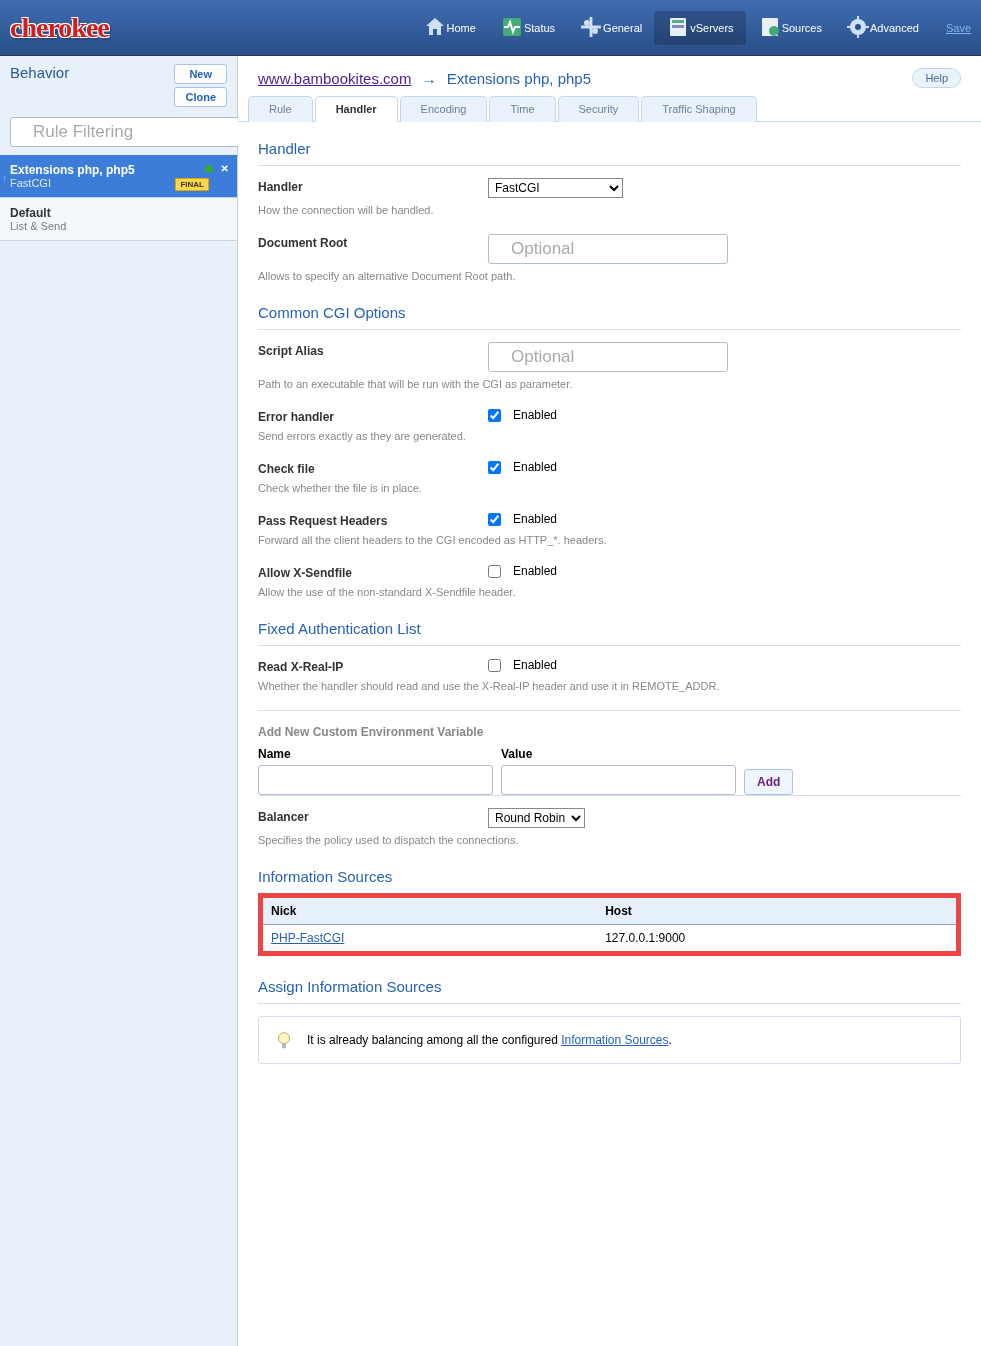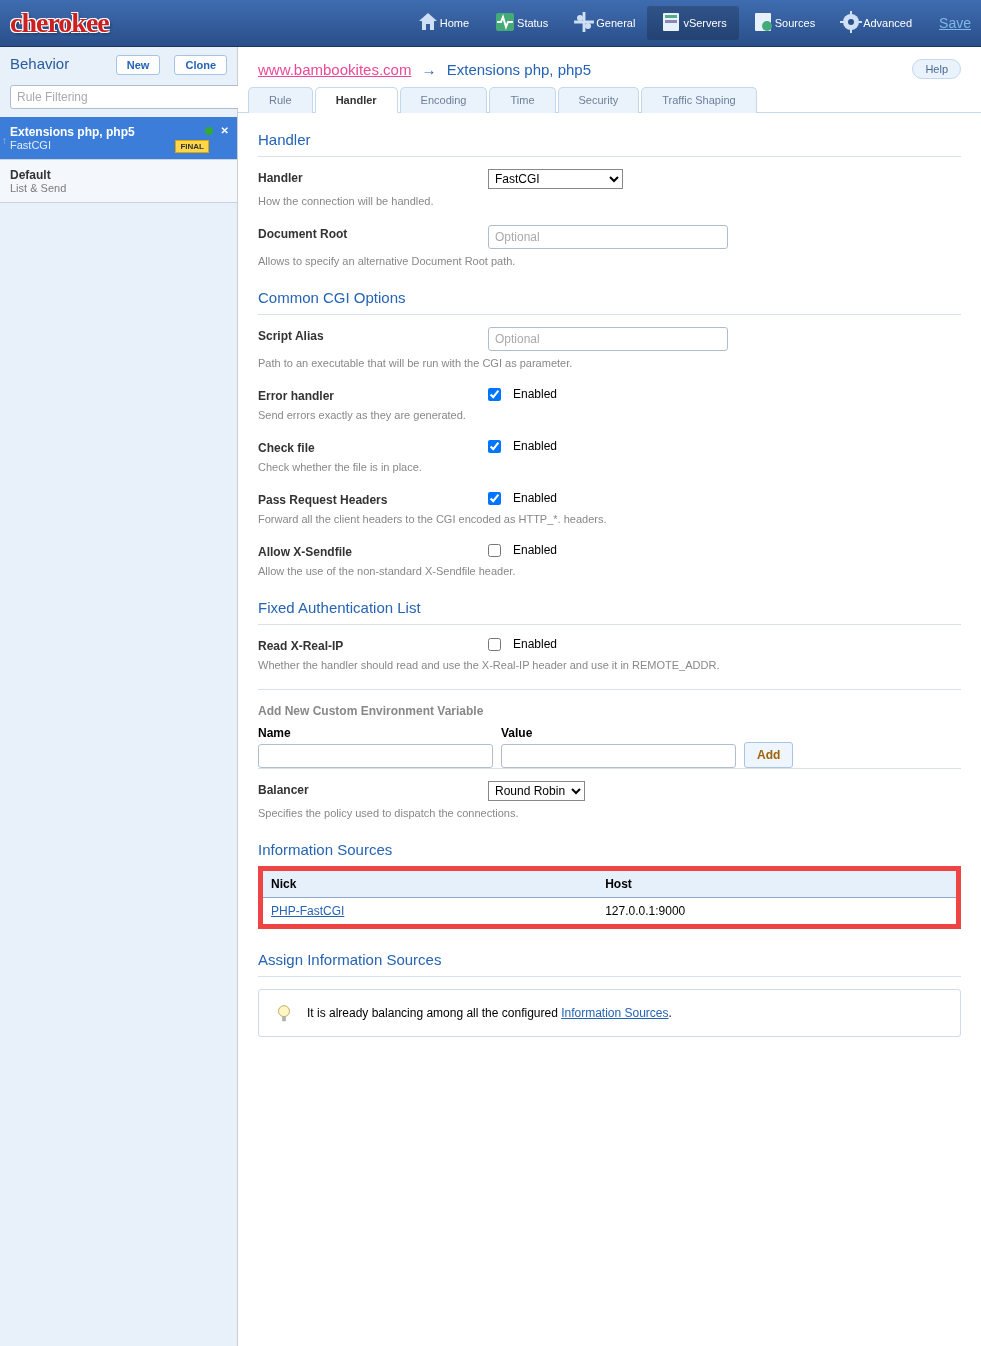"cherokee" .topbar { height: 47px -> 56px }
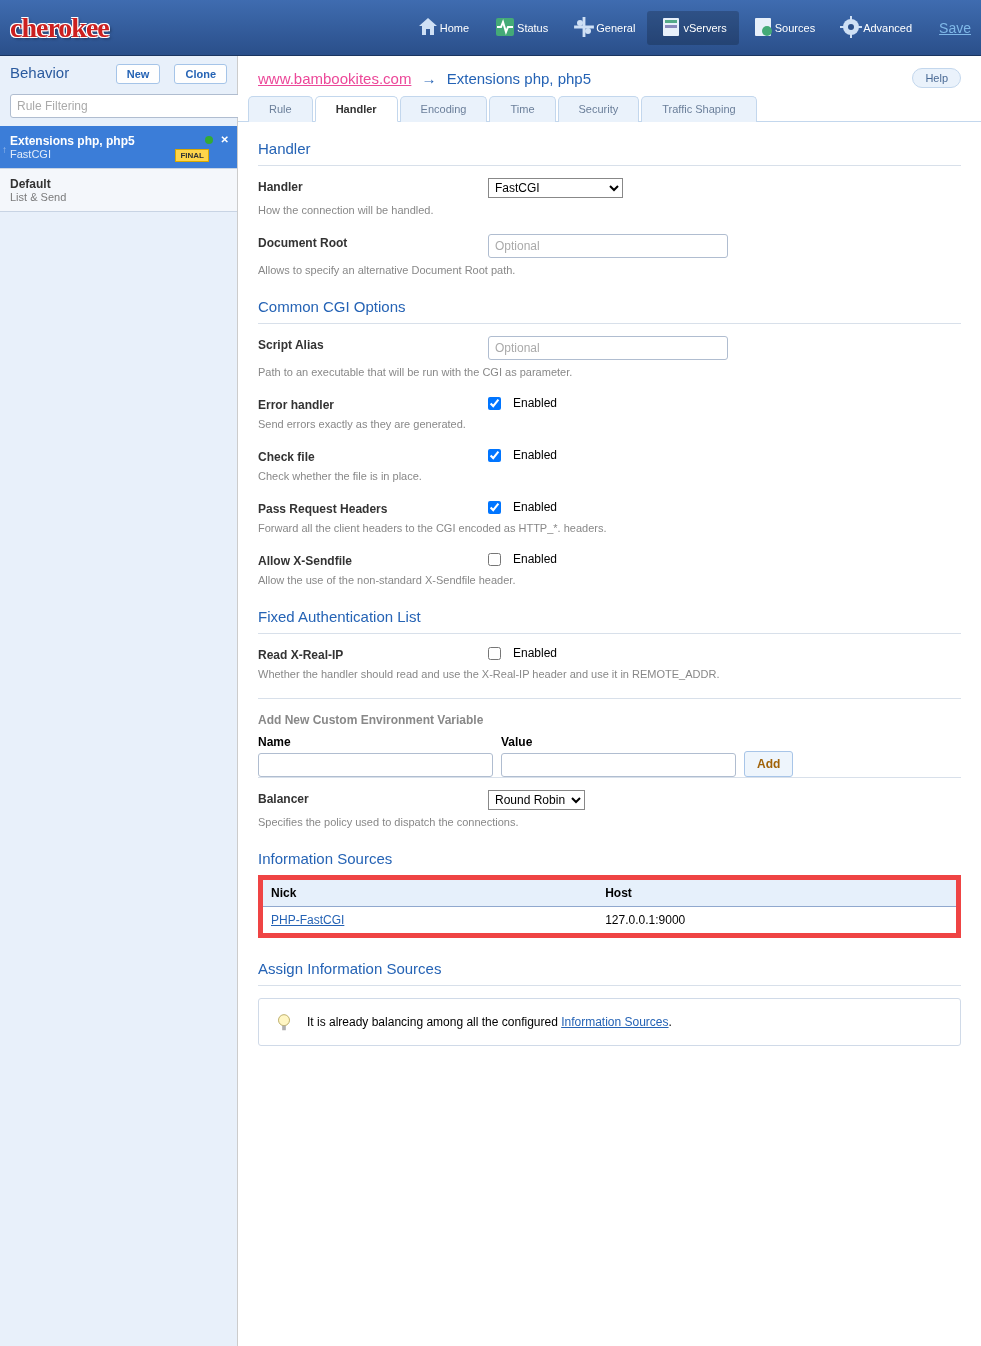"Save" .save-link { font-size: 14px -> 11px }
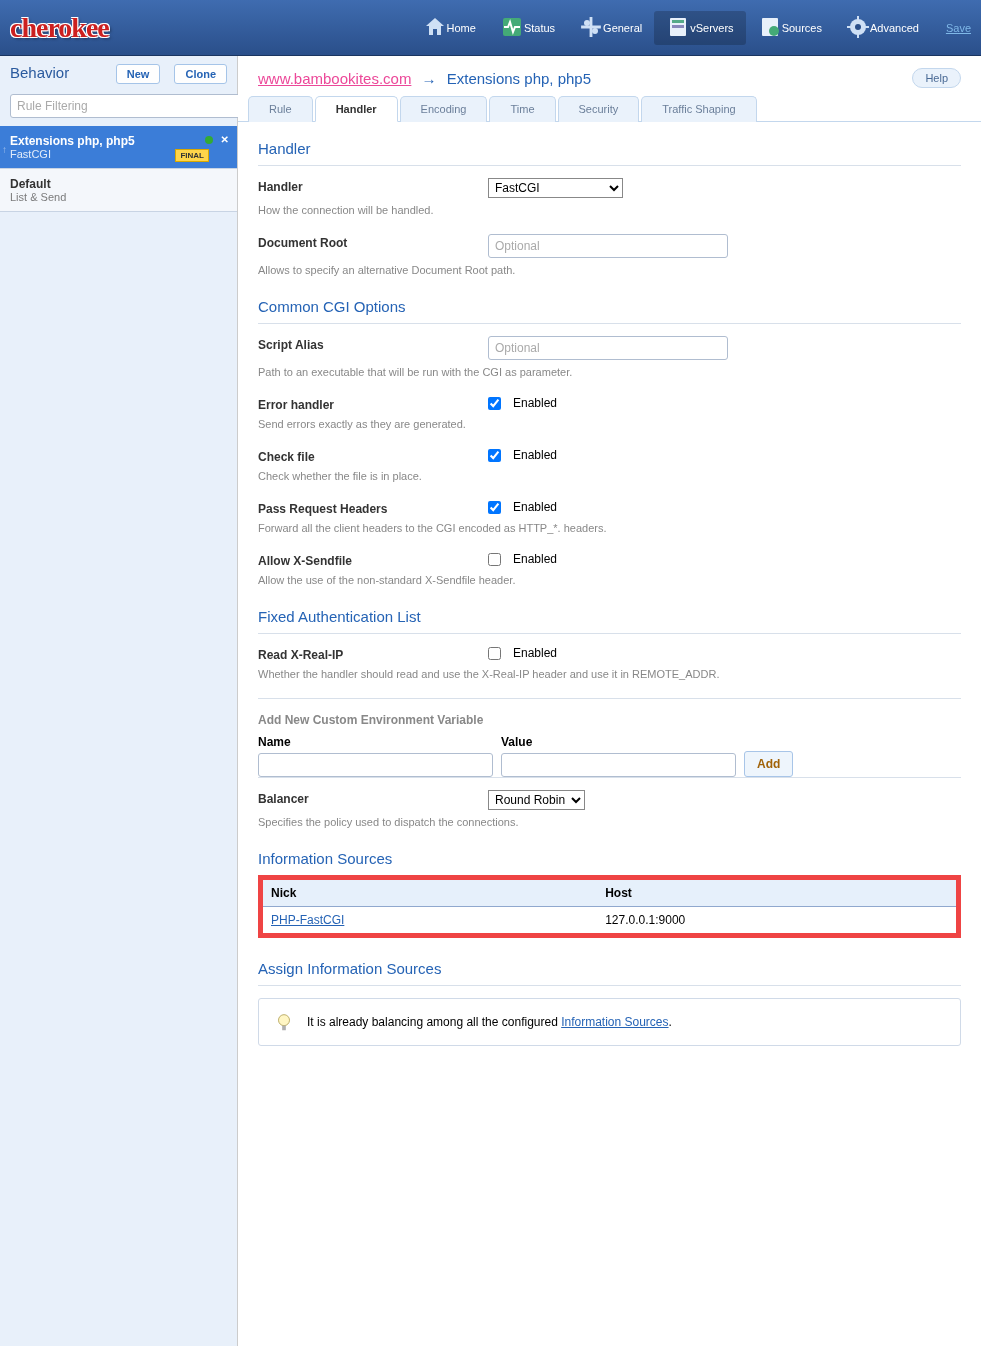"New" .sidebar-buttons { flex-direction: row -> column; gap: 14px -> 3px }
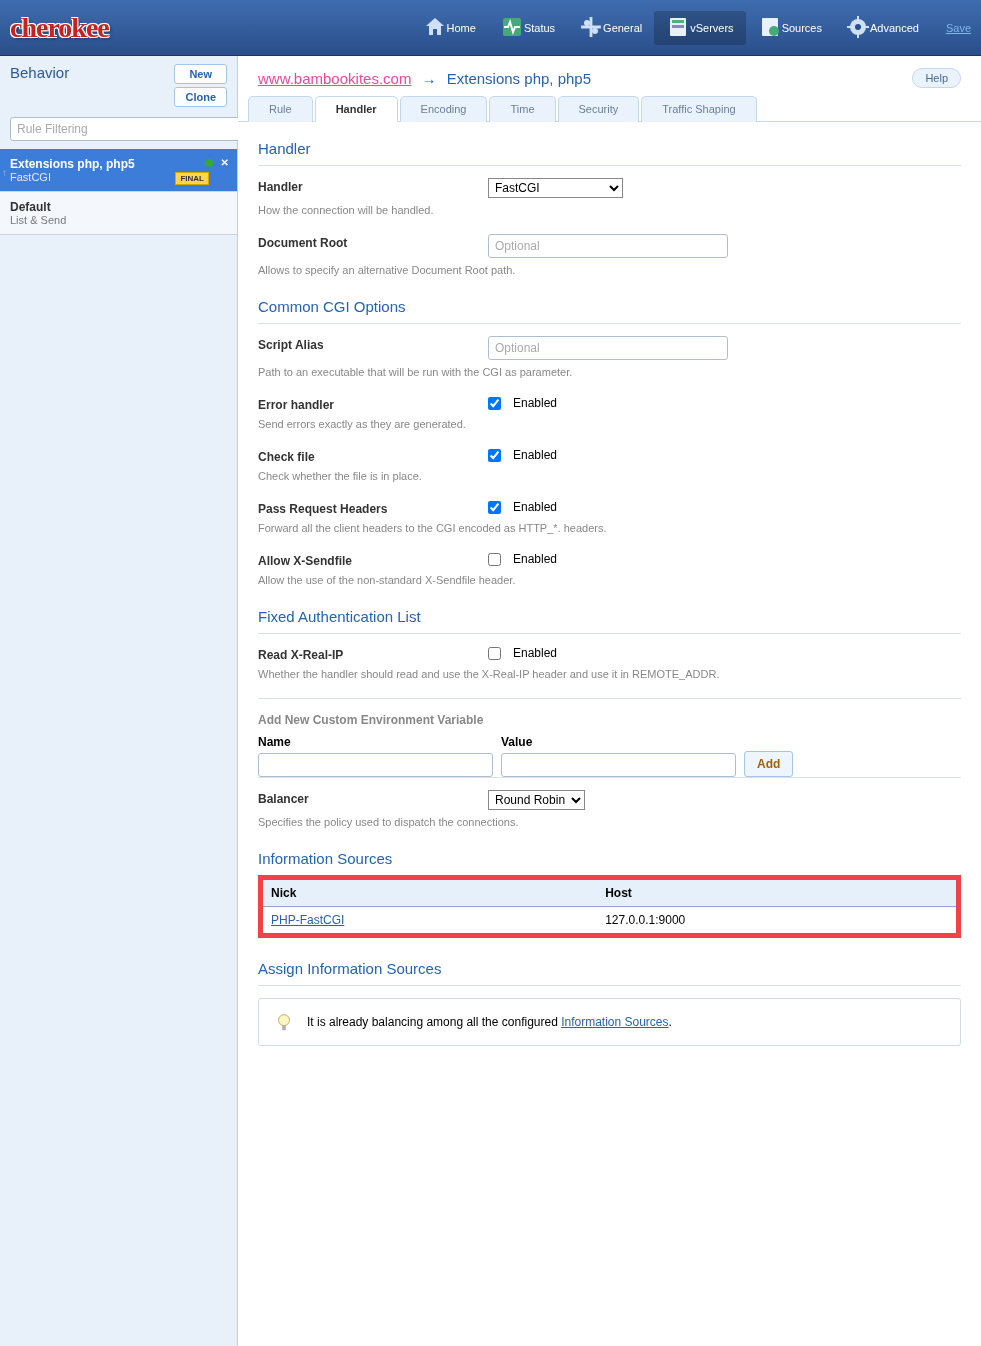"www.bambookites.com" .breadcrumb a { color: #ec4899 -> #4c1d95 }
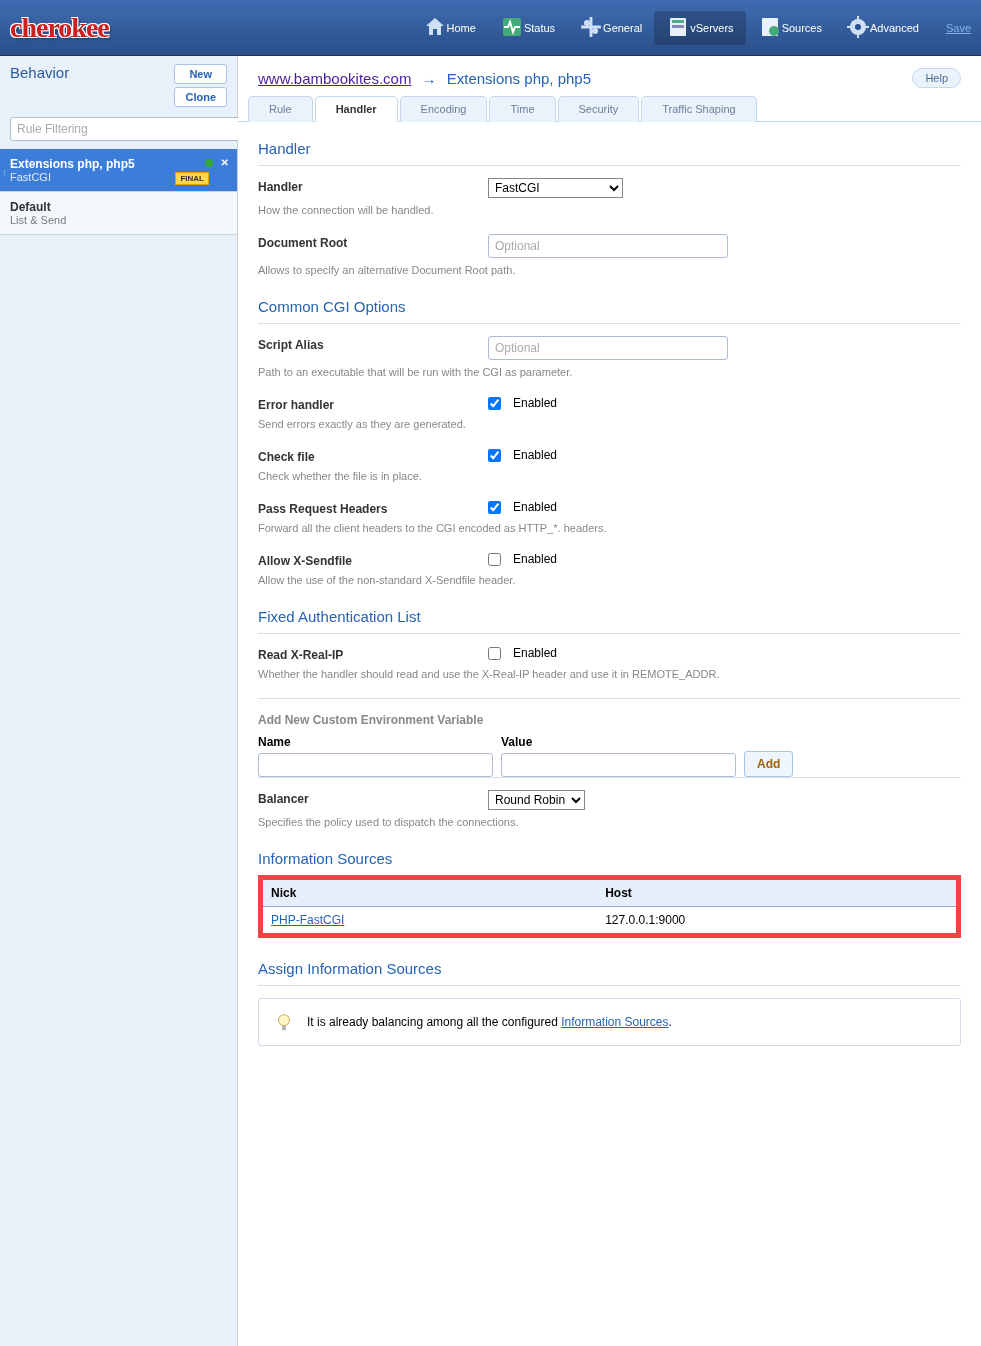"Rule Filtering" input[type=text] { font-size: 12px -> 17px; padding: 4px 6px -> 4px 22px }
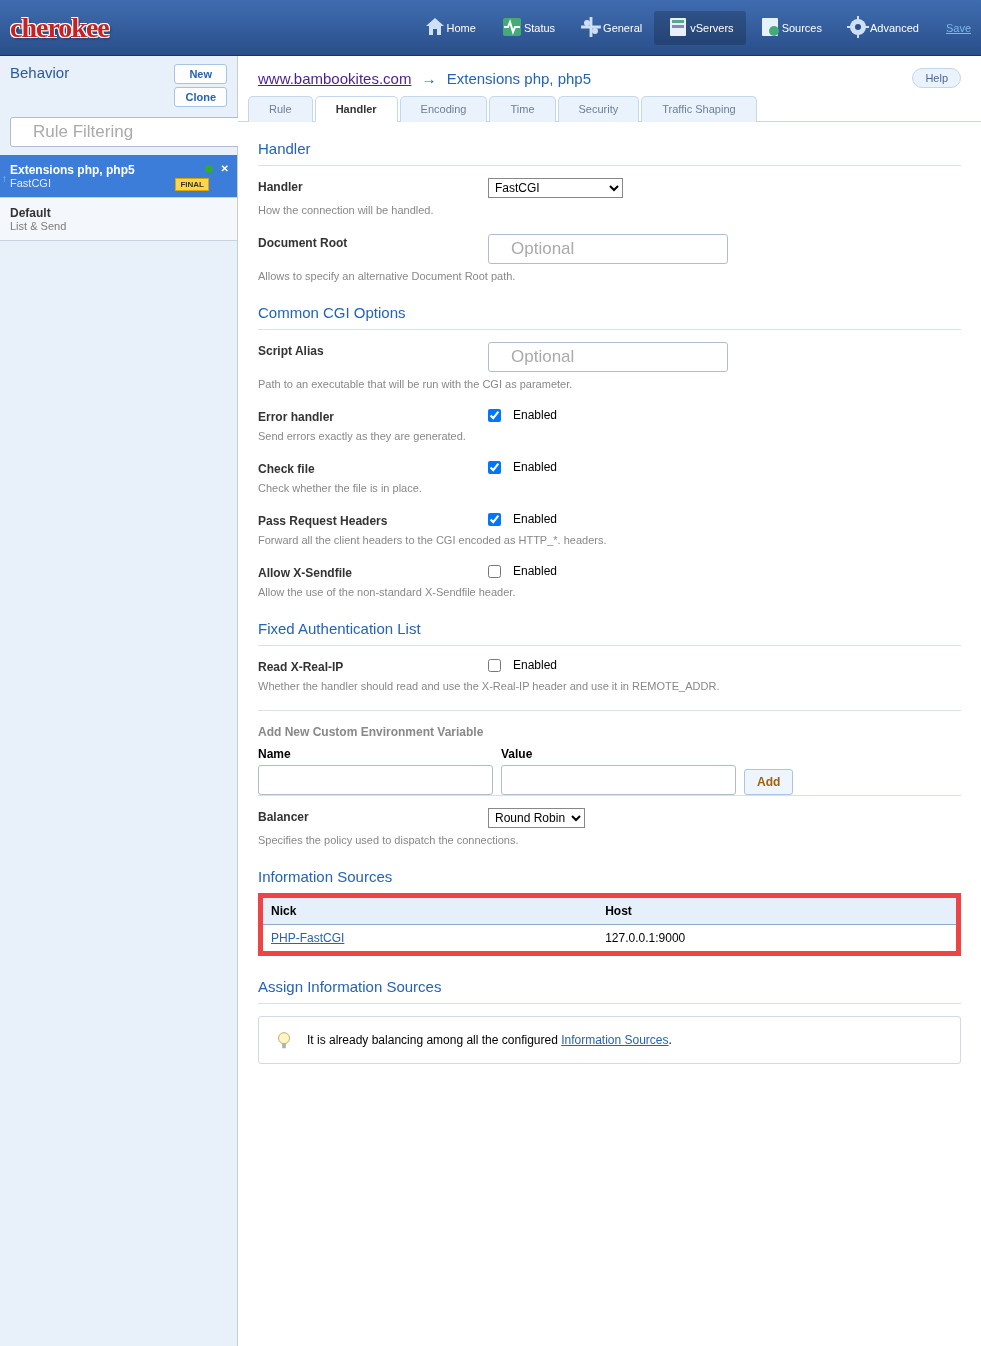"Add" .btn-add { color: #a16207 -> #701a75 }
